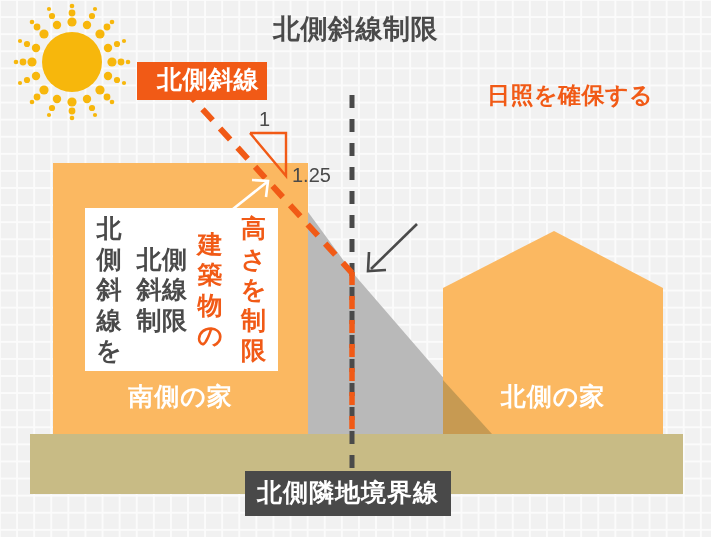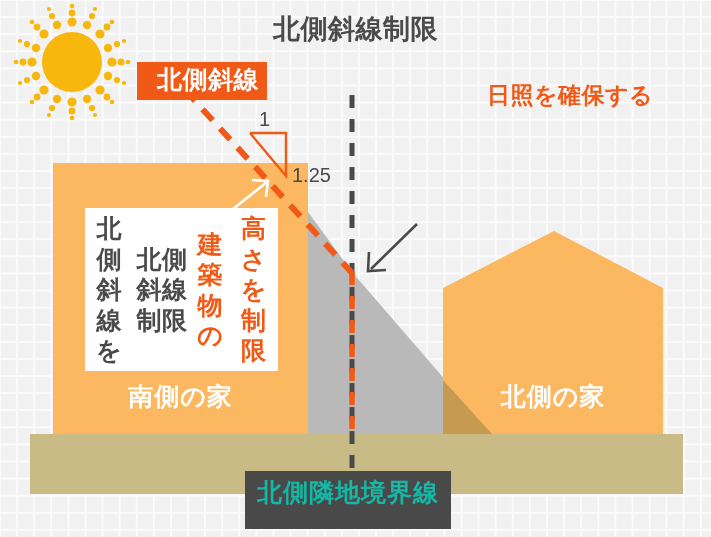"北側隣地境界線" .boundary-banner { color: #14b8a6 -> #ffffff; padding: 5px 12px 20px 12px -> 5px 12px 7px 12px }
